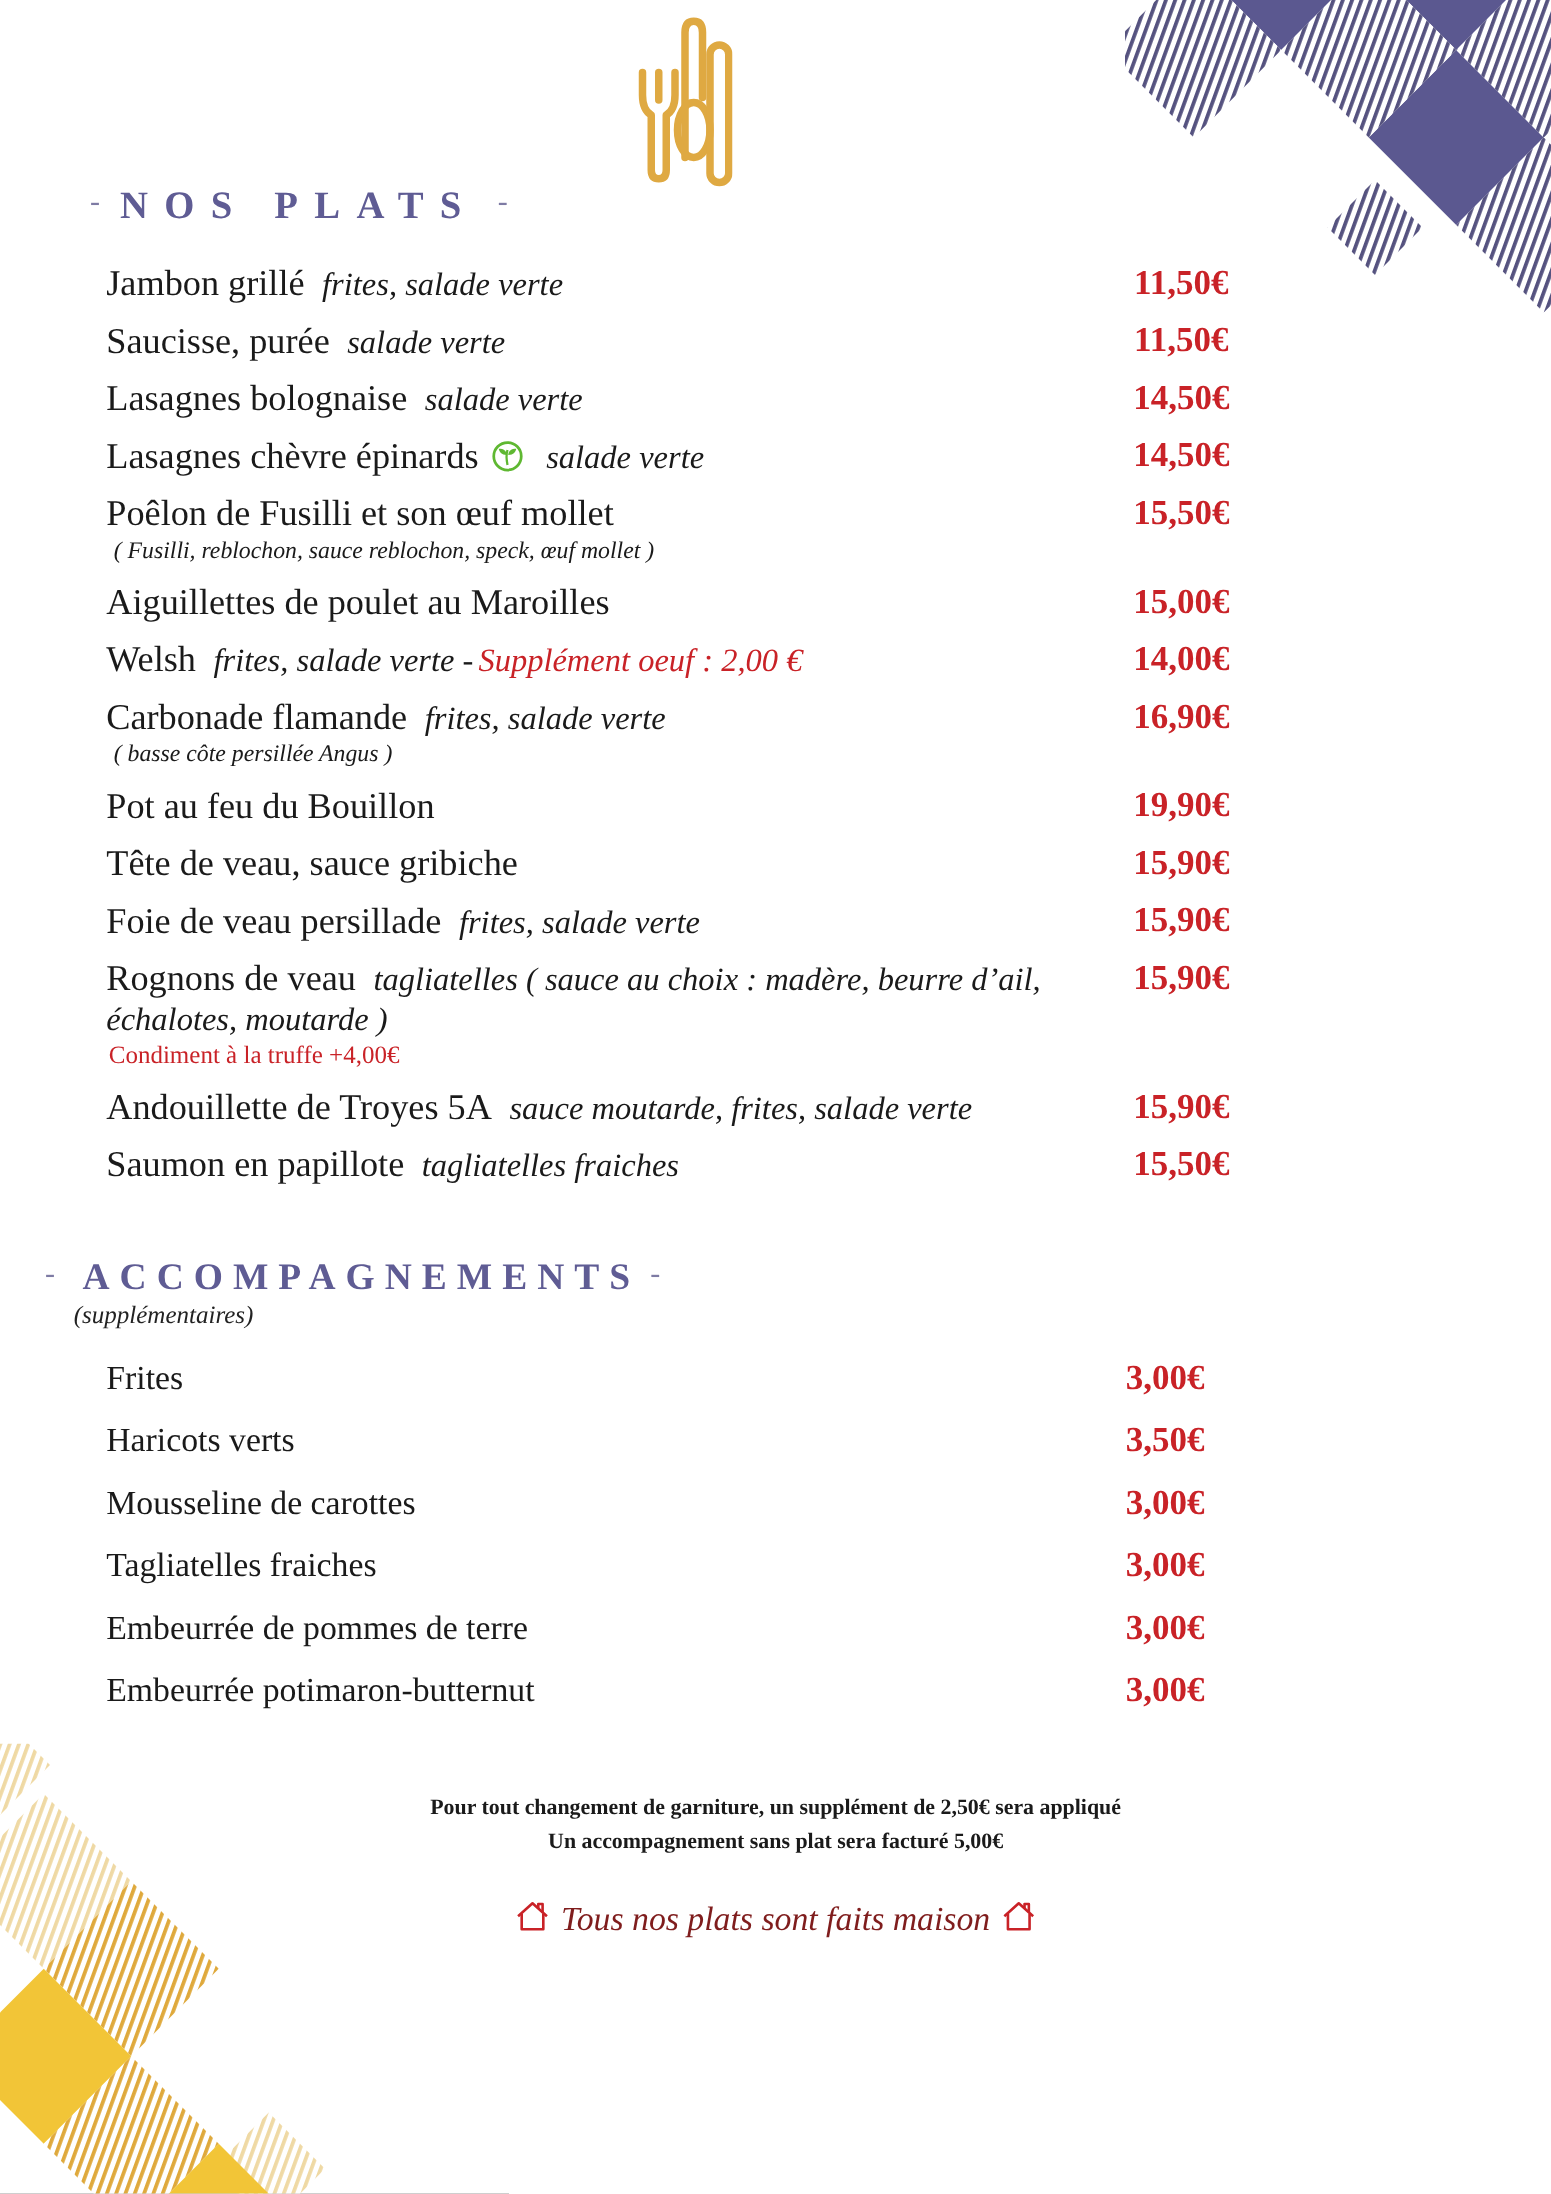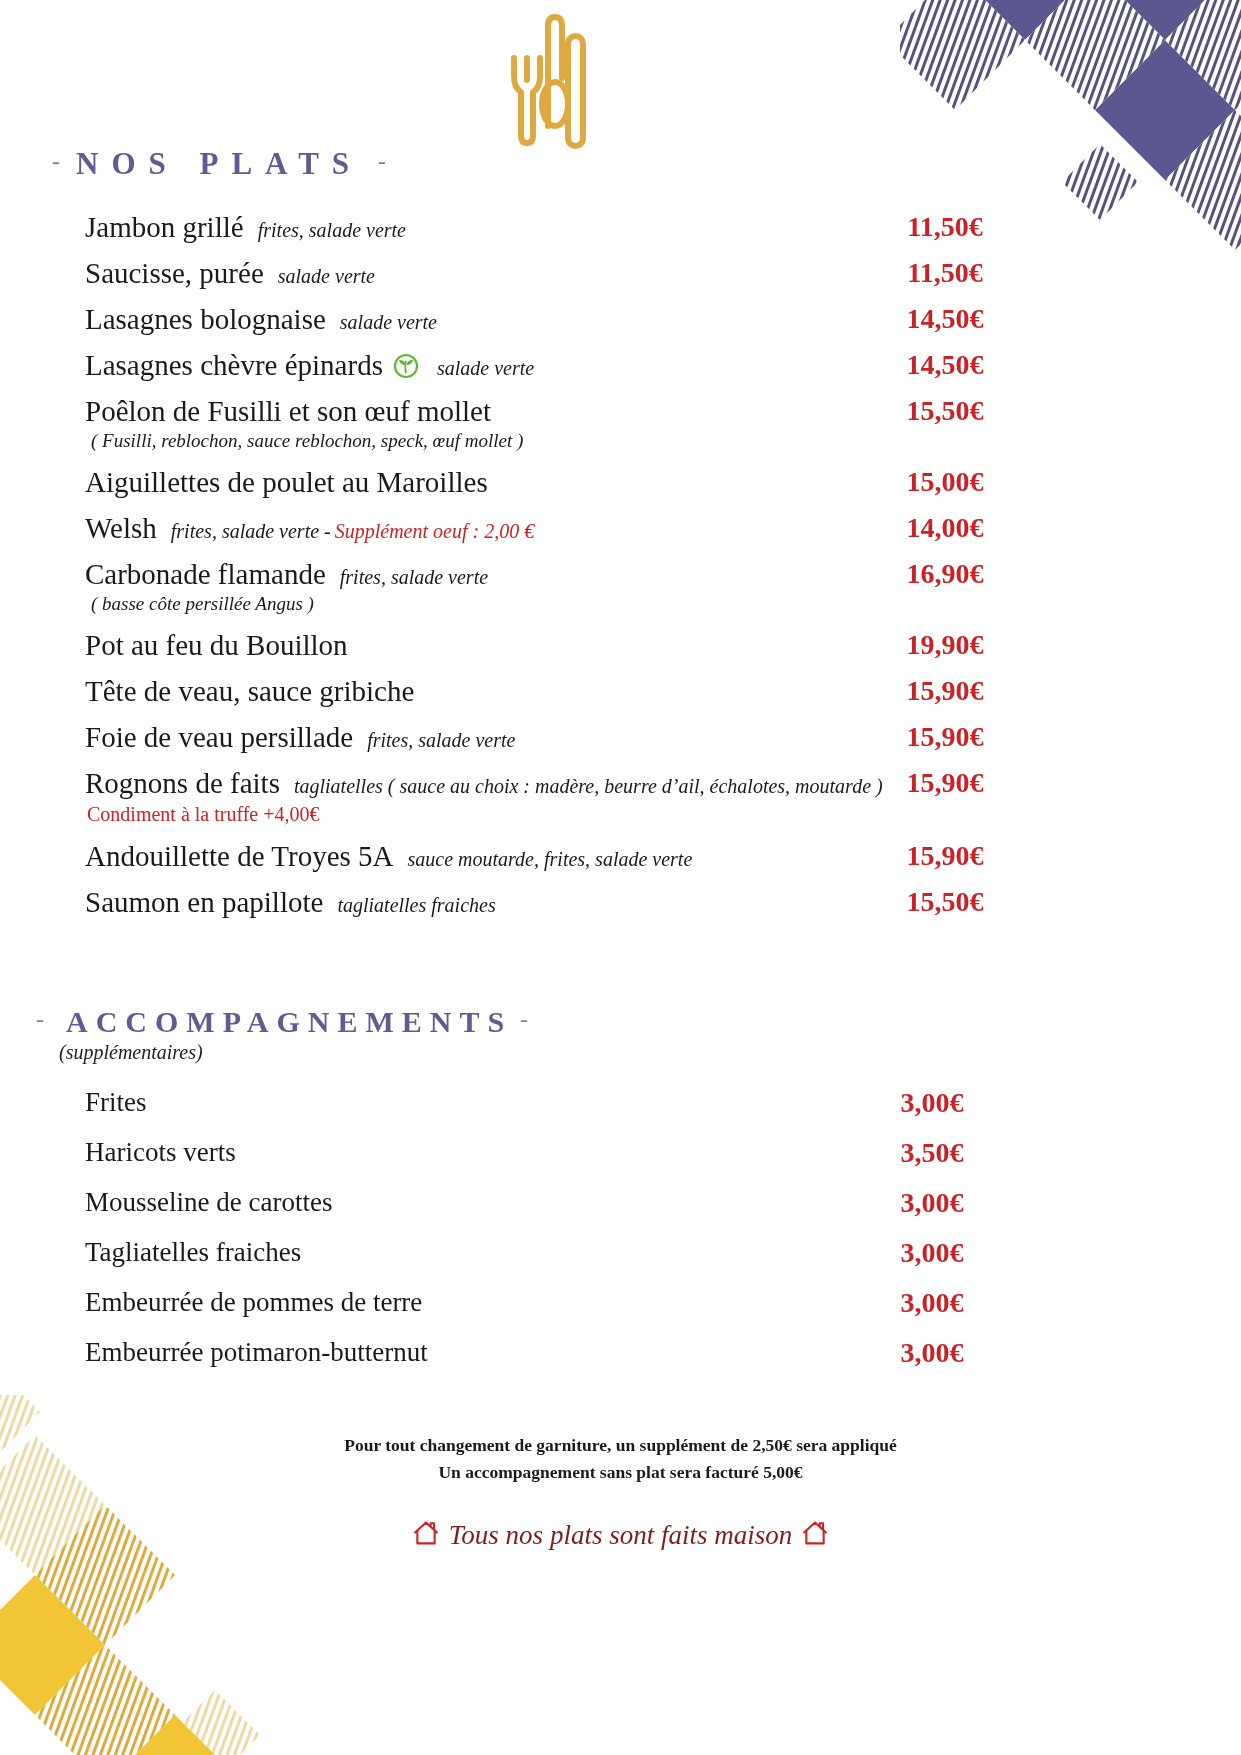"- NOS PLATS -" .section-plats .sec-title { padding-left: 52px -> 72px }
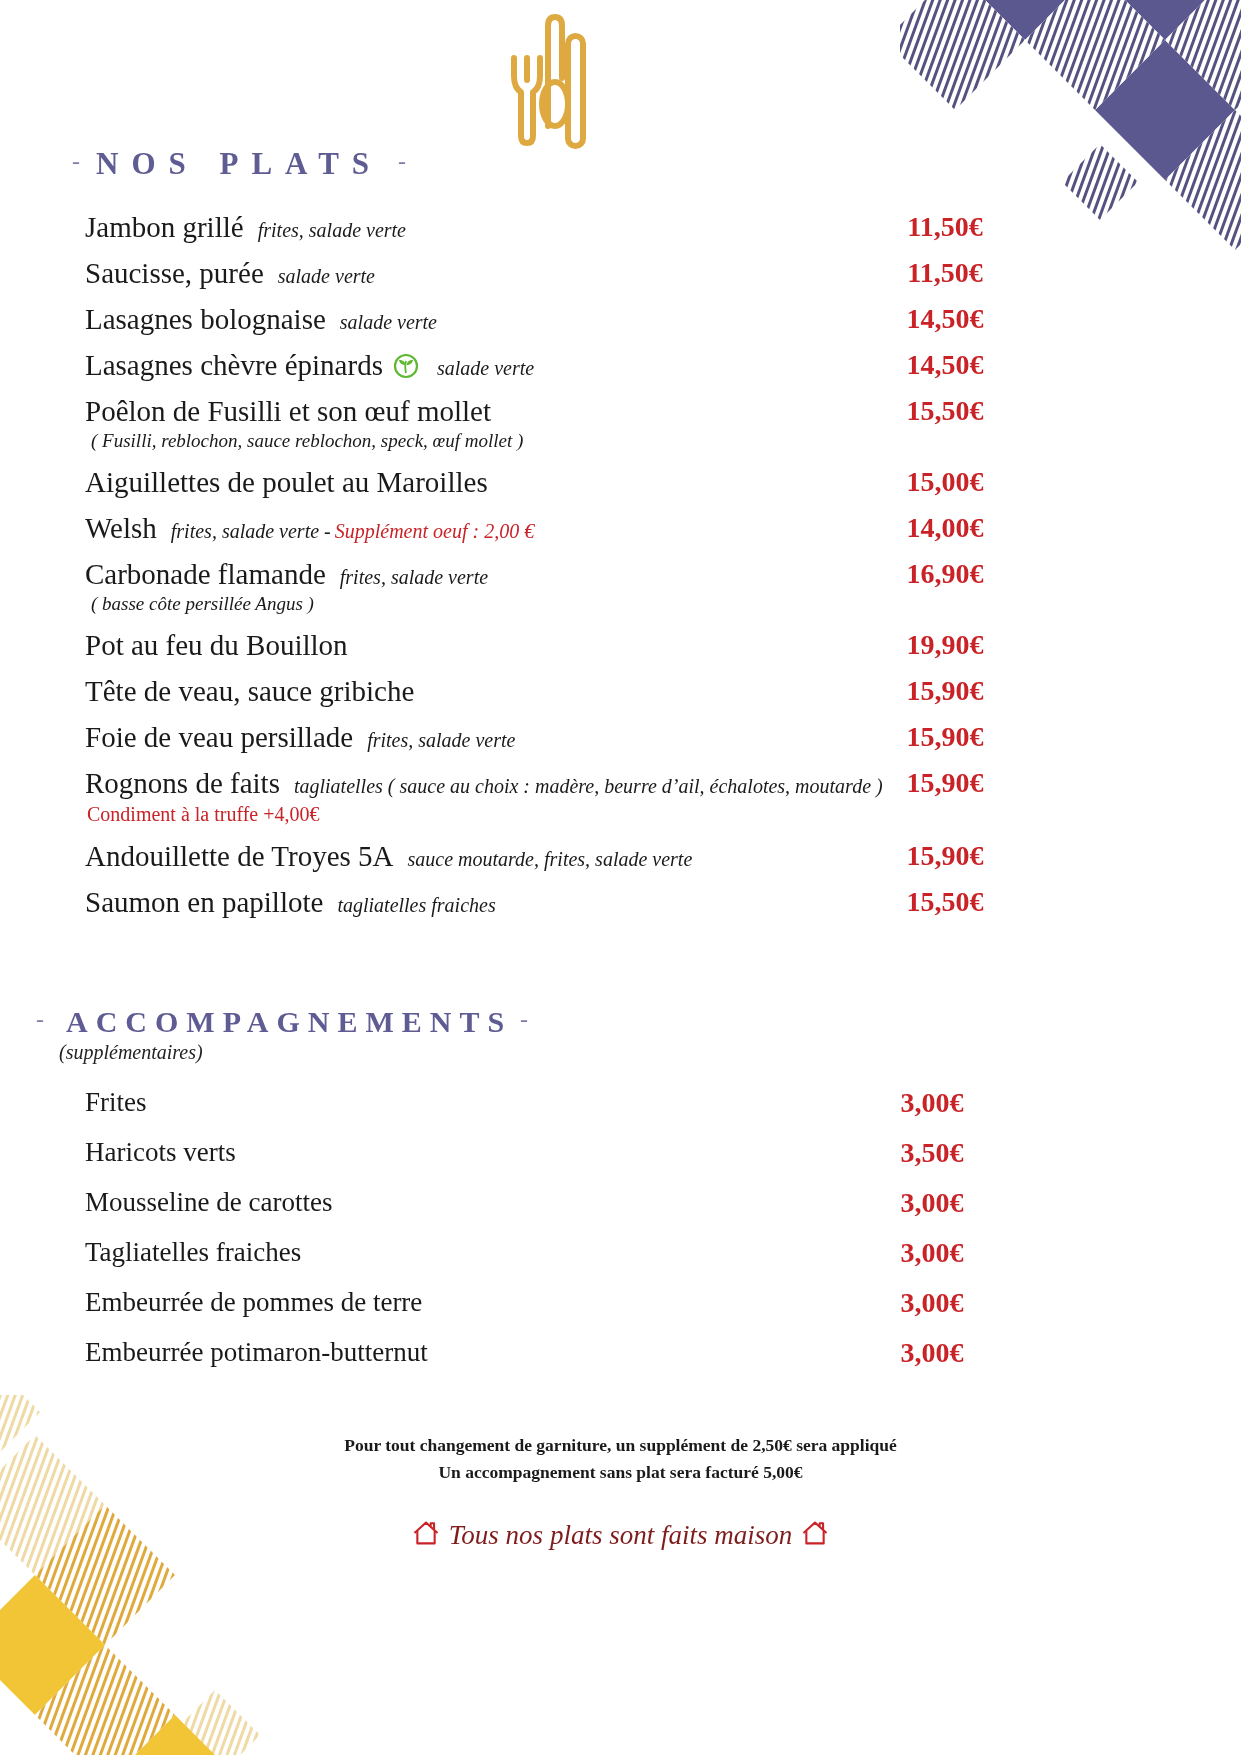"frites, salade verte" .item-desc { font-size: 20px -> 26px }
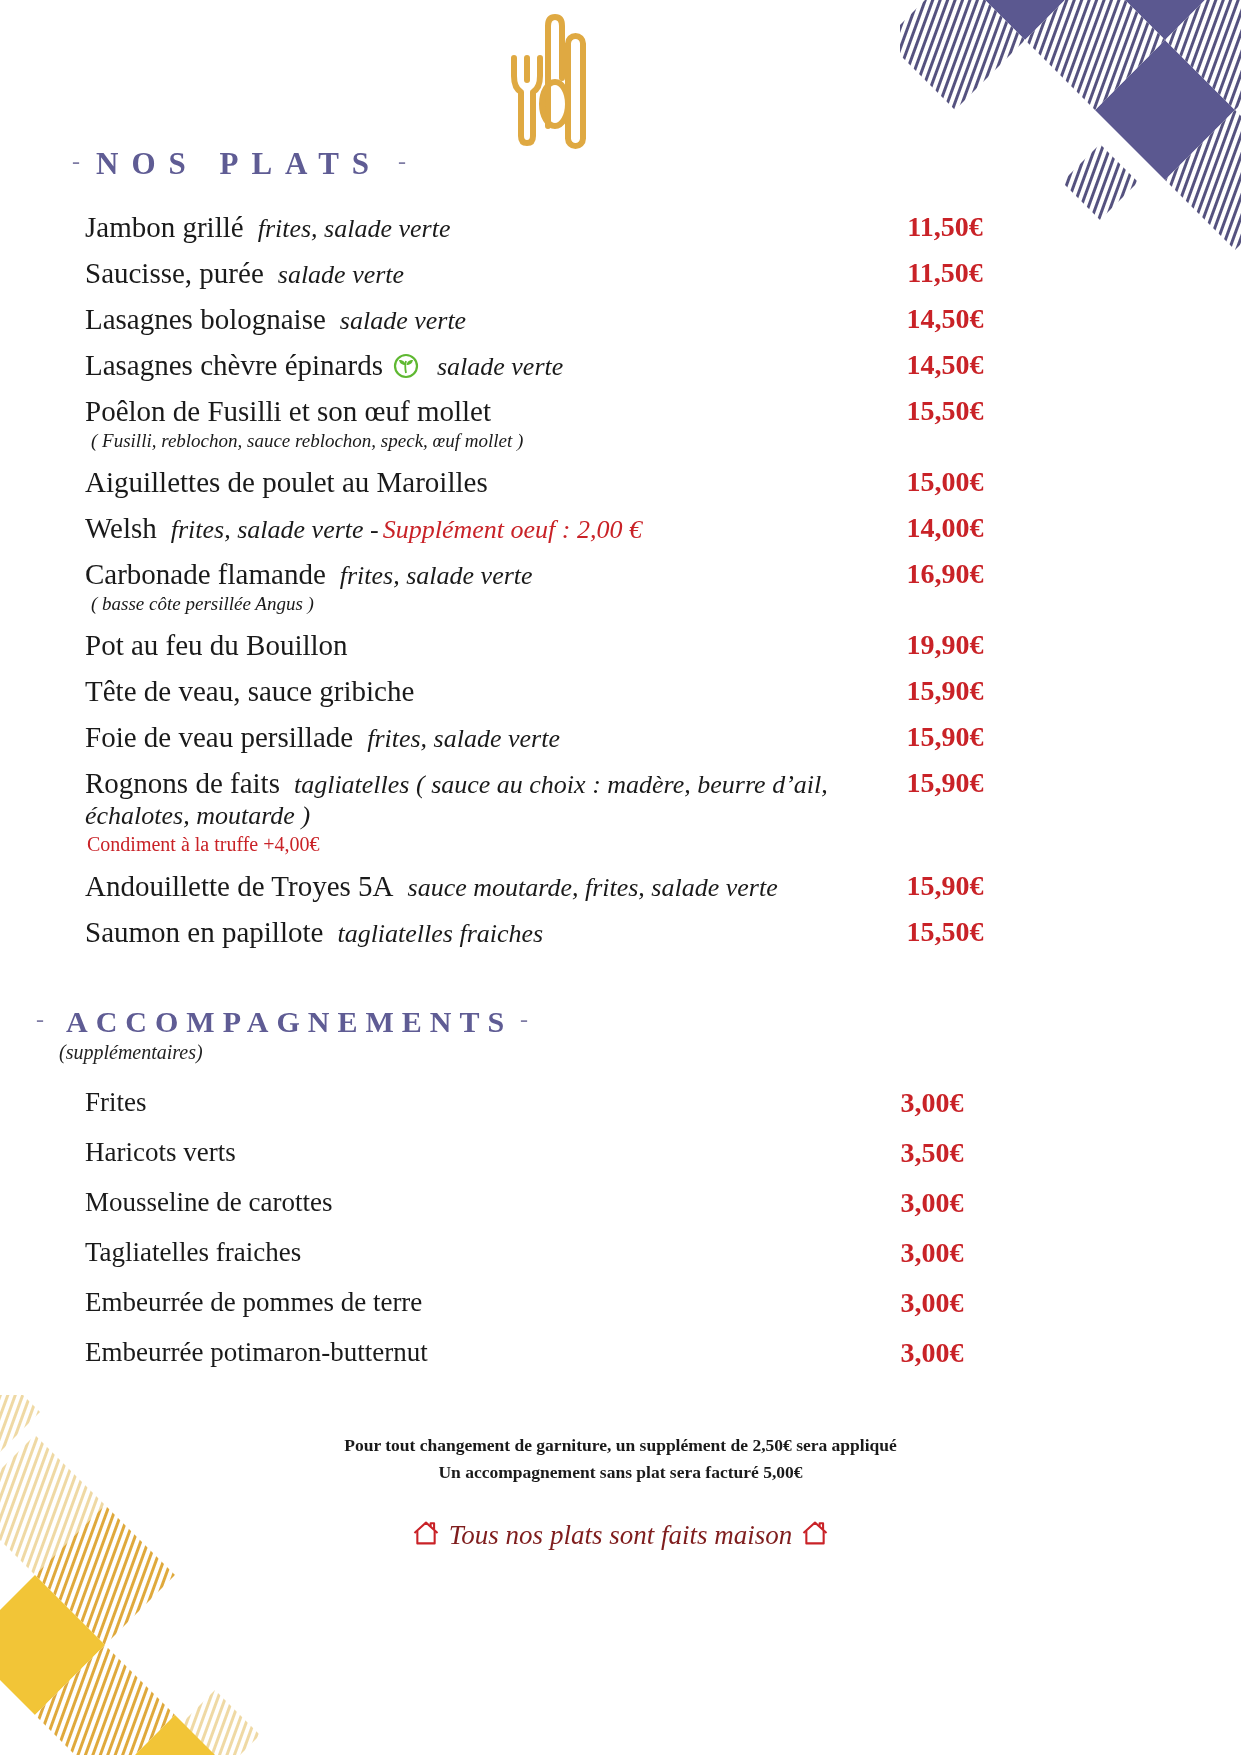"Rognons de faits" span.item-name { text: faits -> veau }
